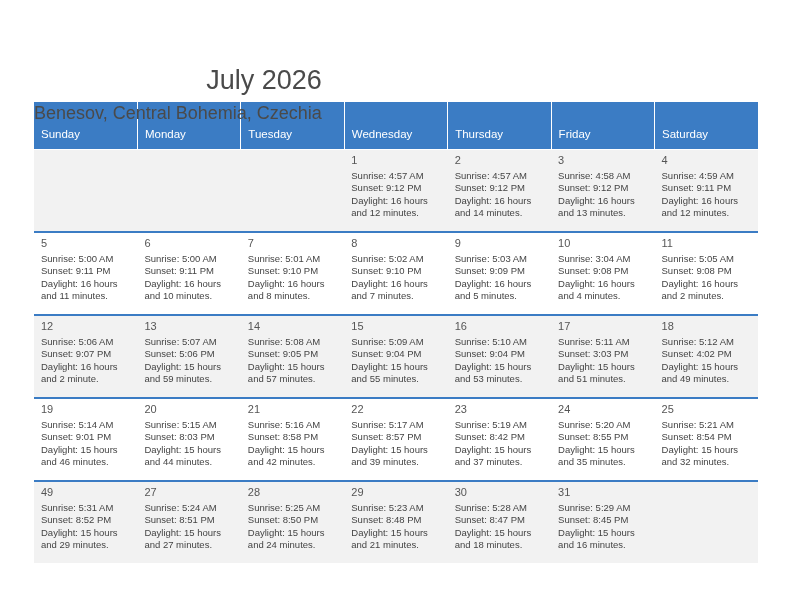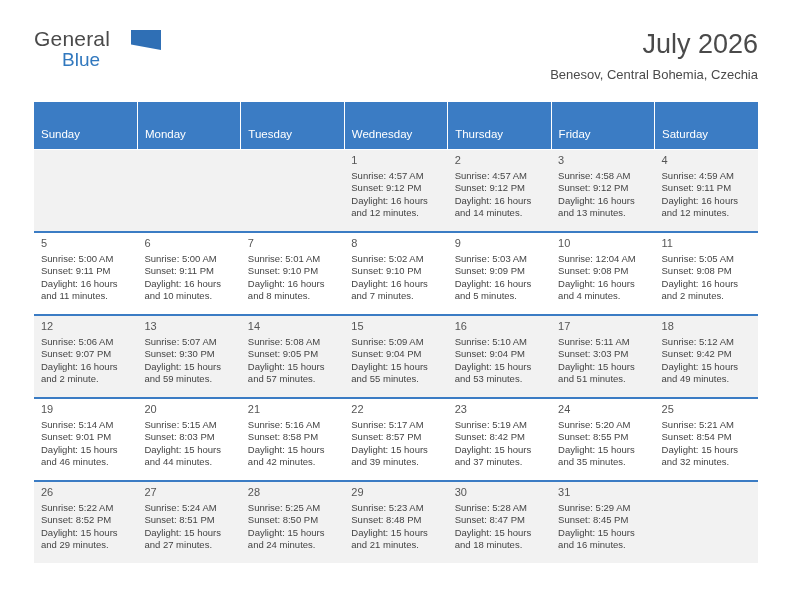"General" div.logo { html: <div> <span>General</span> <span>Blue</span> <span></span> </div> -> none }
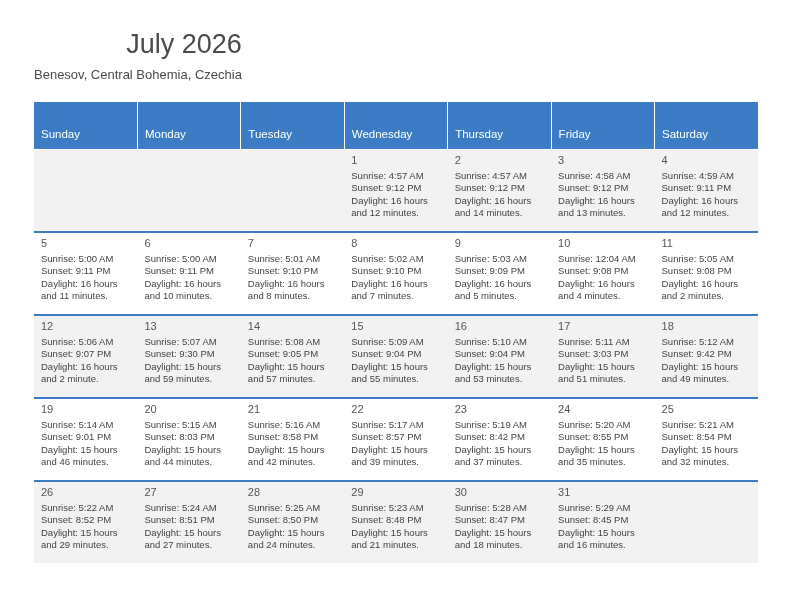"July 2026" .title-block { margin-top: none -> 36px }
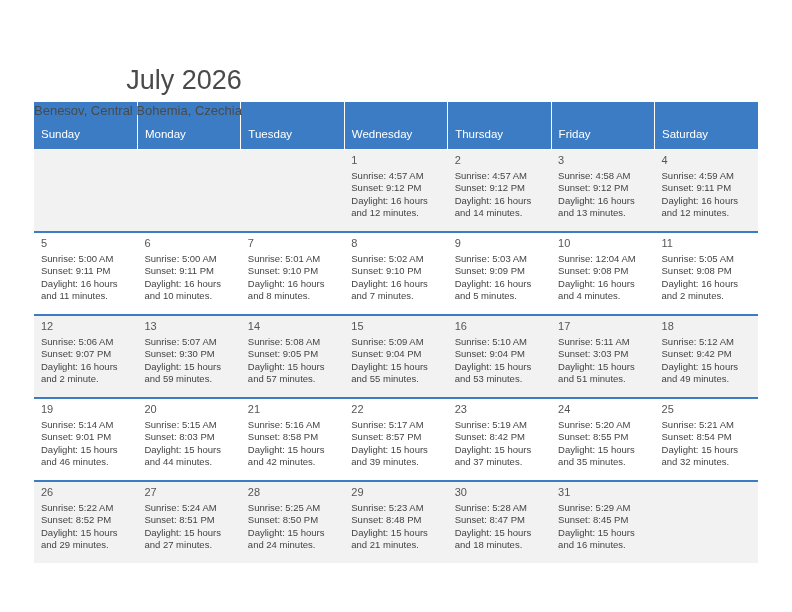"Benesov, Central Bohemia, Czechia" .cal-subtitle { font-size: 13px -> 18px }
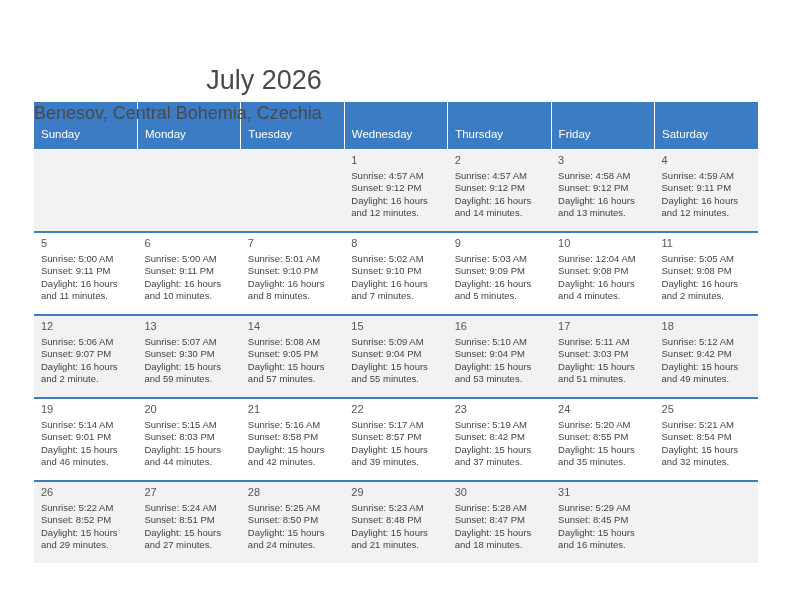"Sunrise: 12:04 AM" div { text: 12:04 -> 3:04 }
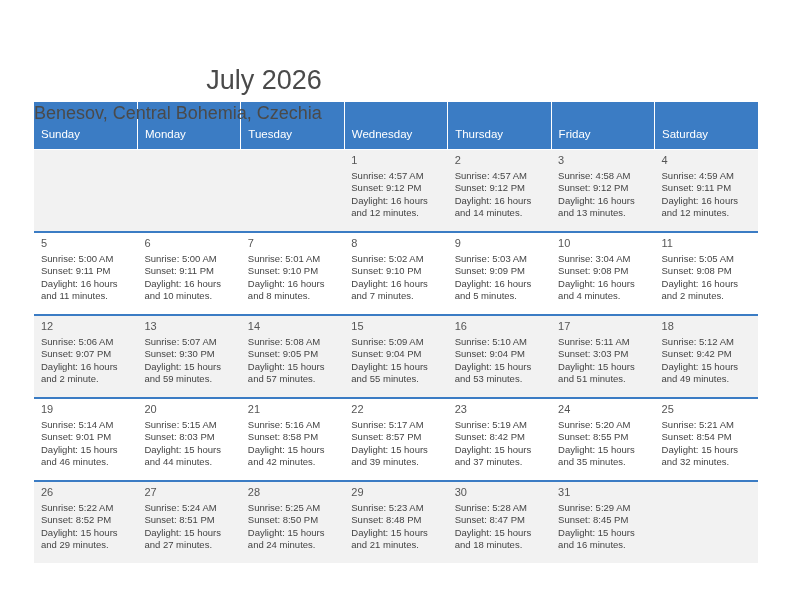"Sunset: 9:30 PM" div { text: 9:30 -> 5:06 }
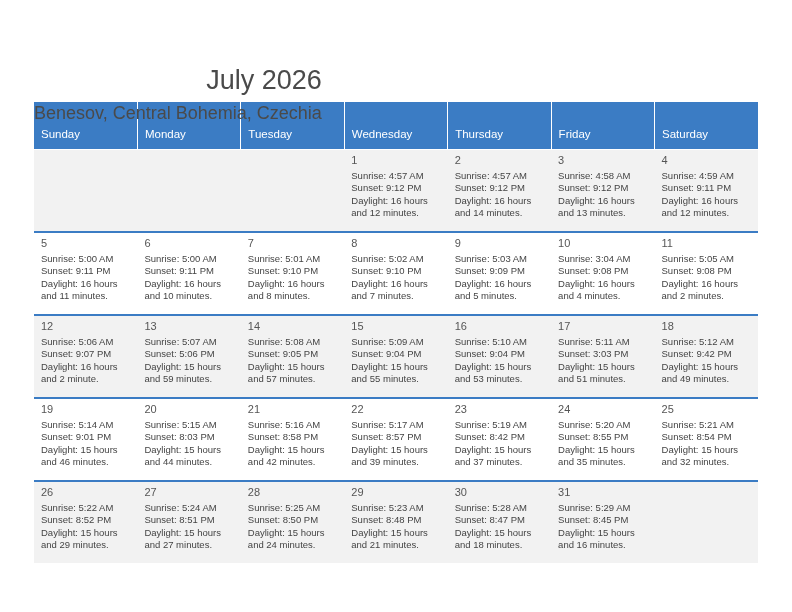"Sunset: 9:42 PM" div { text: 9:42 -> 4:02 }
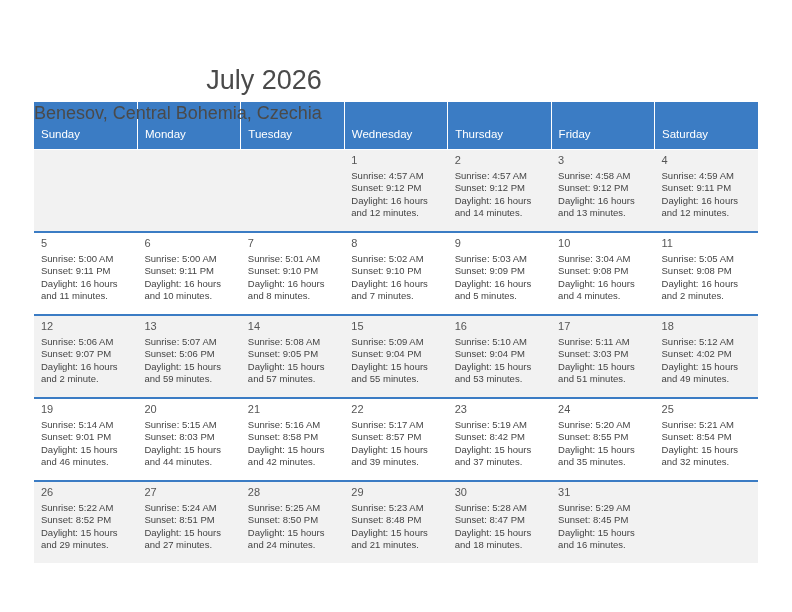"26" span.daynum { text: 26 -> 49 }
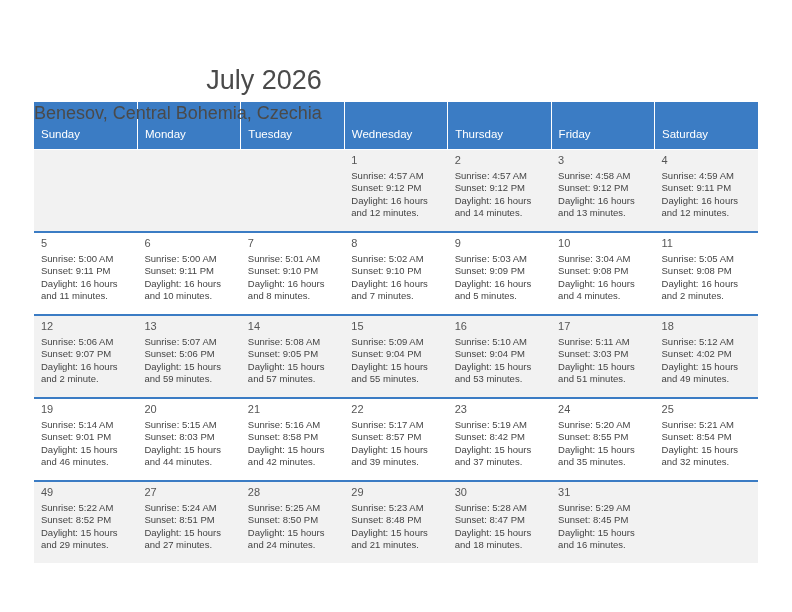"Sunrise: 5:22 AM" div { text: 5:22 -> 5:31 }
